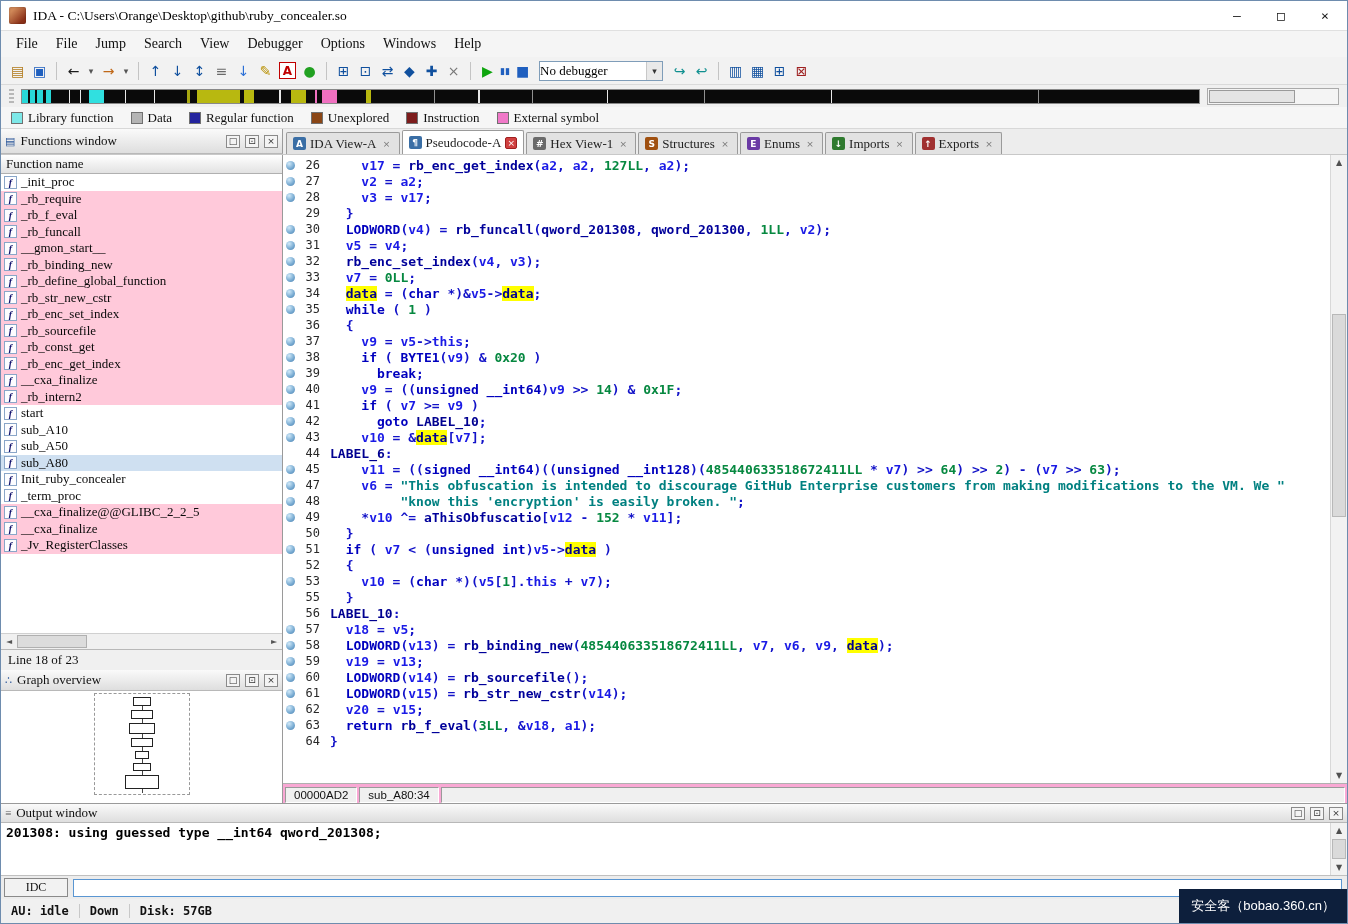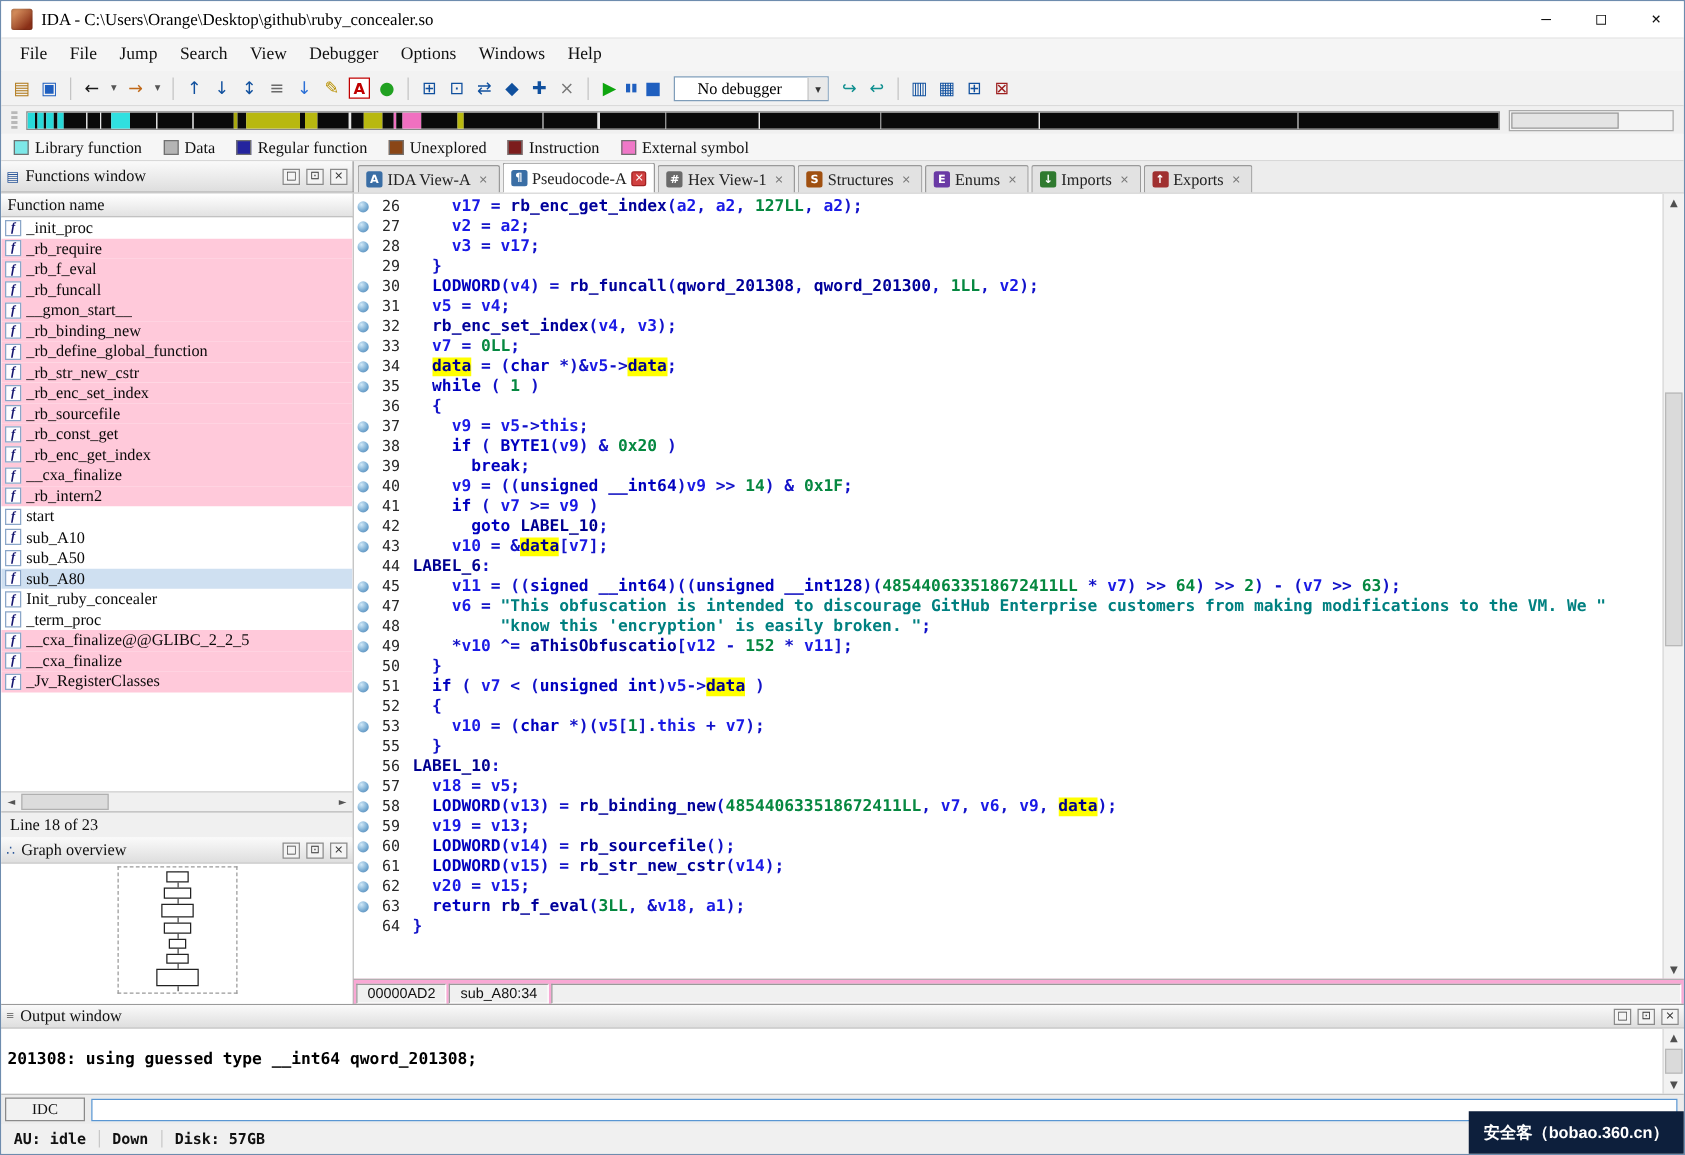"No debugger" .combo { padding-left: 18px -> 0 }
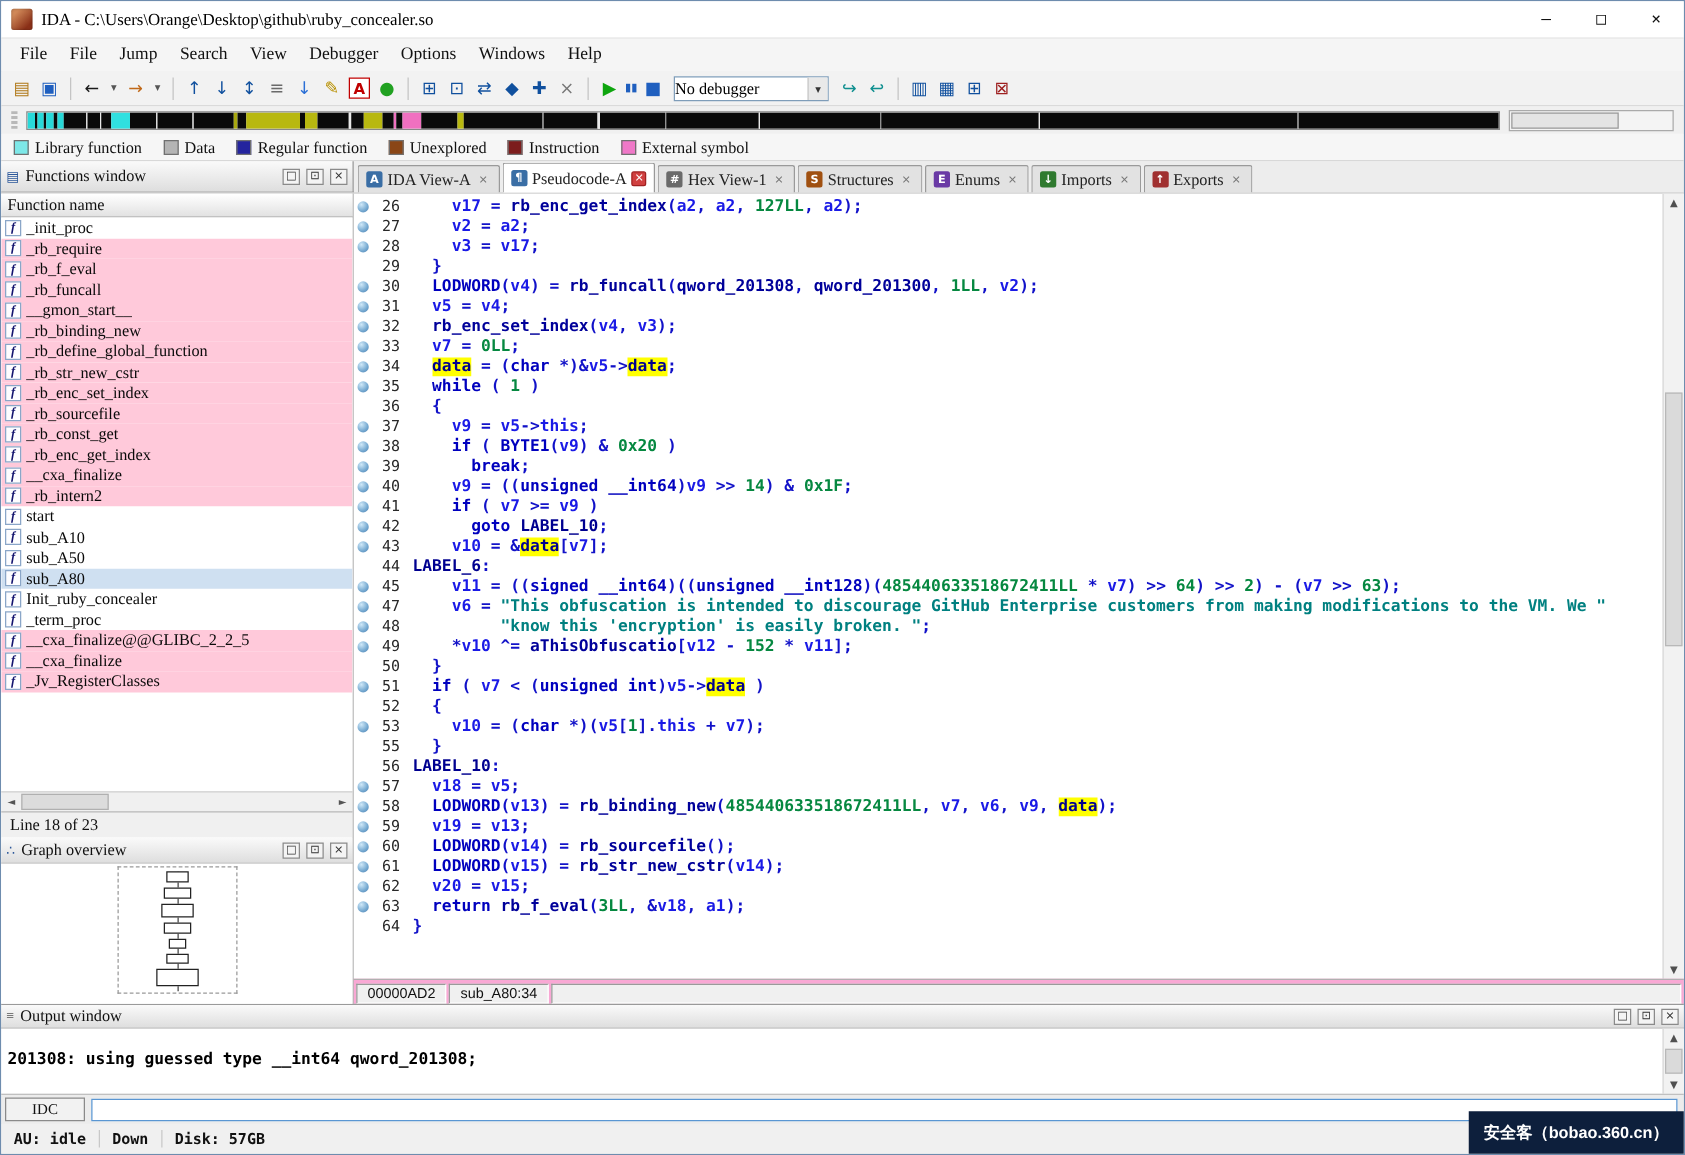"201308: using guessed type __int64" .out-text { padding: 17px 5px -> 2px 5px }
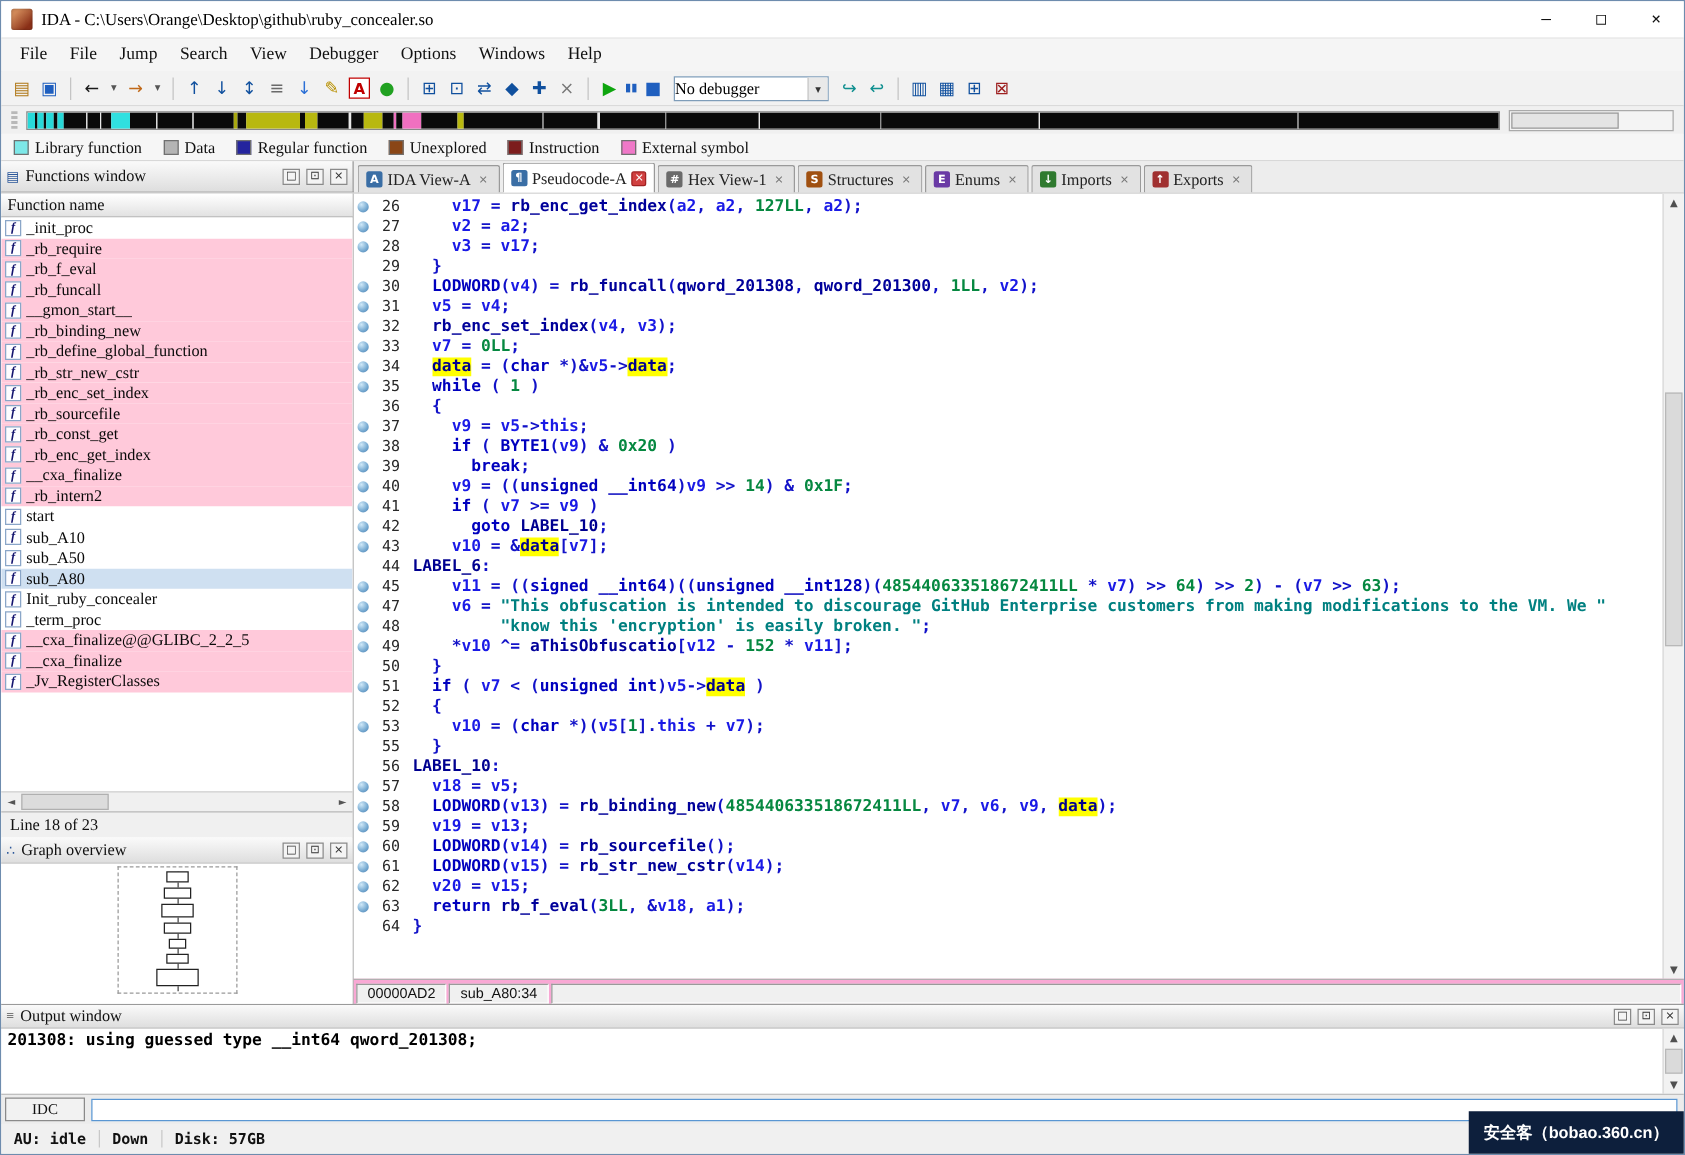"安全客（bobao.360.cn）" .watermark { font-weight: bold -> normal }
